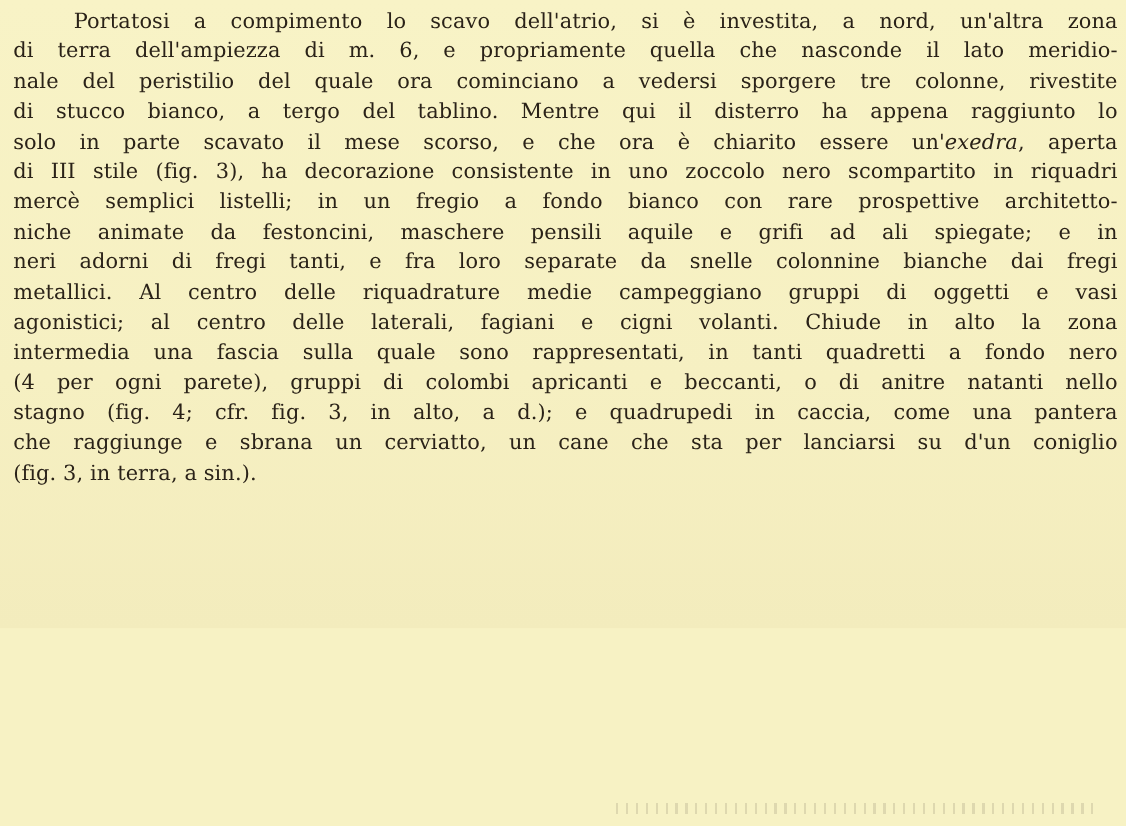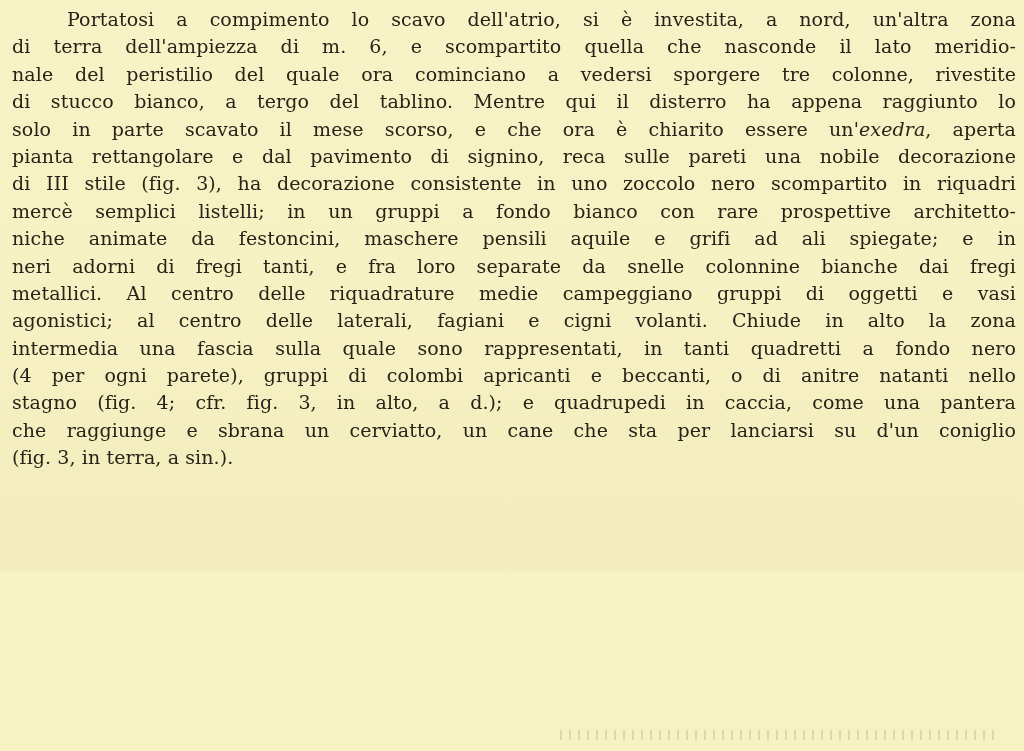"di terra dell'ampiezza di m." span.seg { text: scompartito -> propriamente }
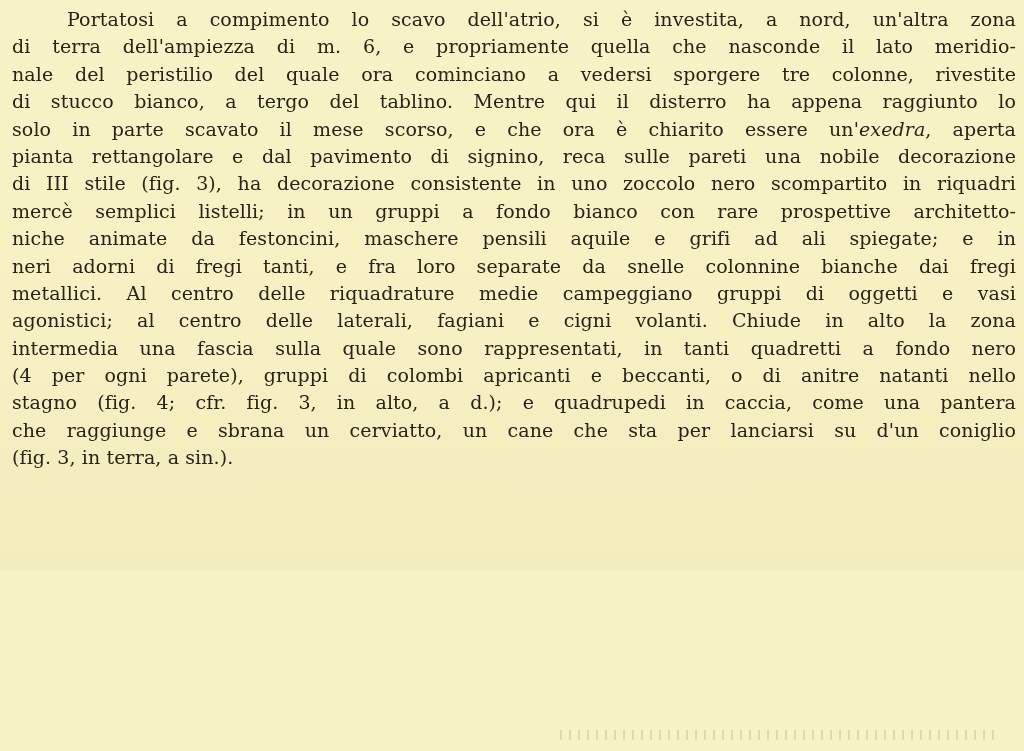"pianta rettangolare e dal pavimento" span.line { html: <span><span>pianta rettangolare e dal pavimento di signino, reca sulle pareti una nobile decorazione</span></span> -> none }
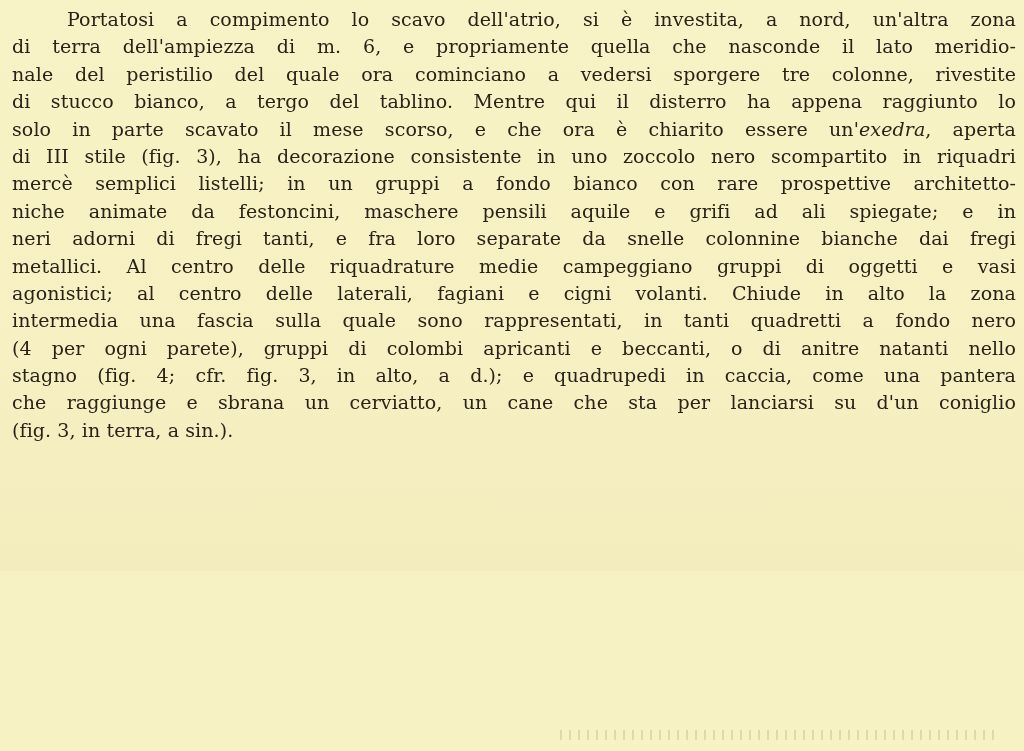"mercè semplici listelli; in un" span.seg { text: gruppi -> fregio }
